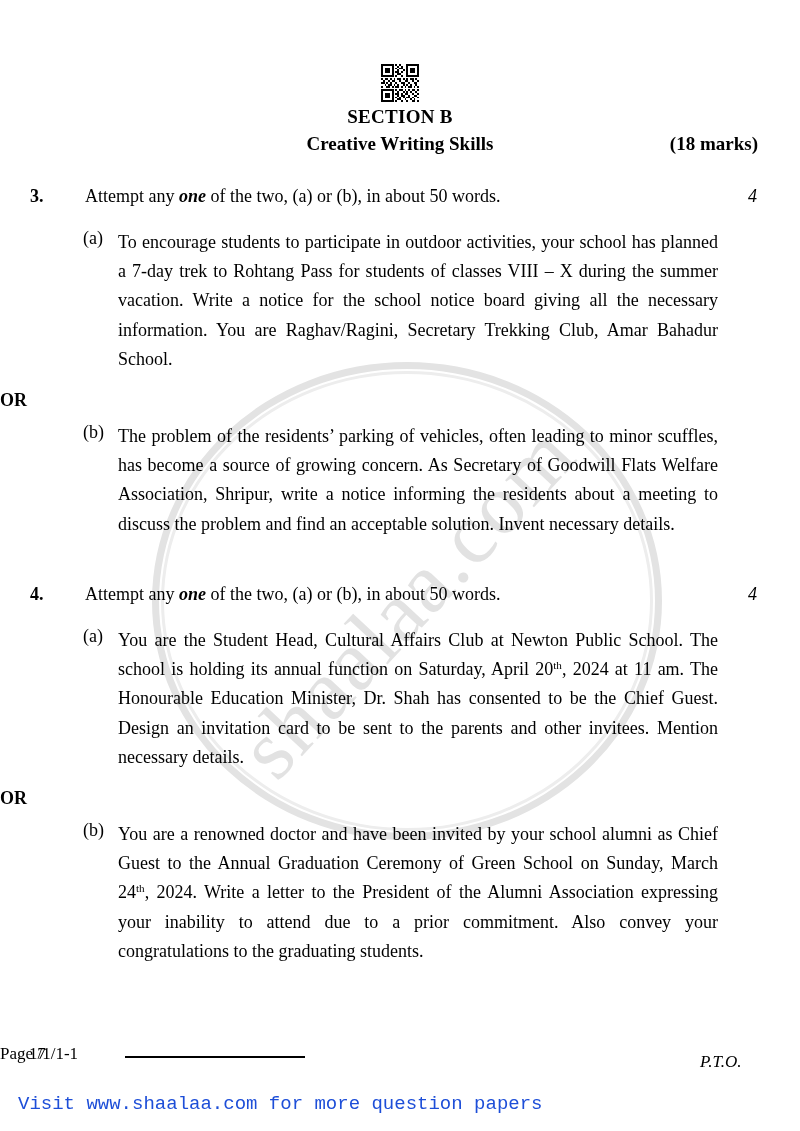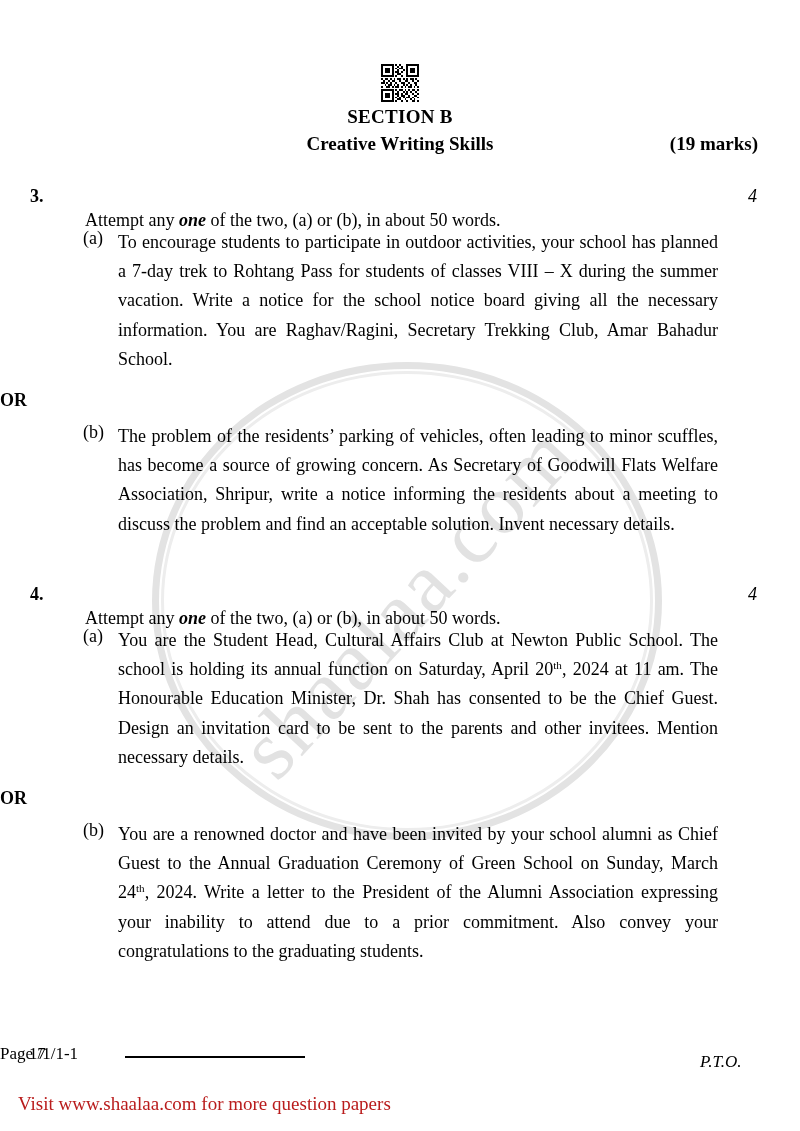"(19 marks)" div.marks-total { text: 19 -> 18 }
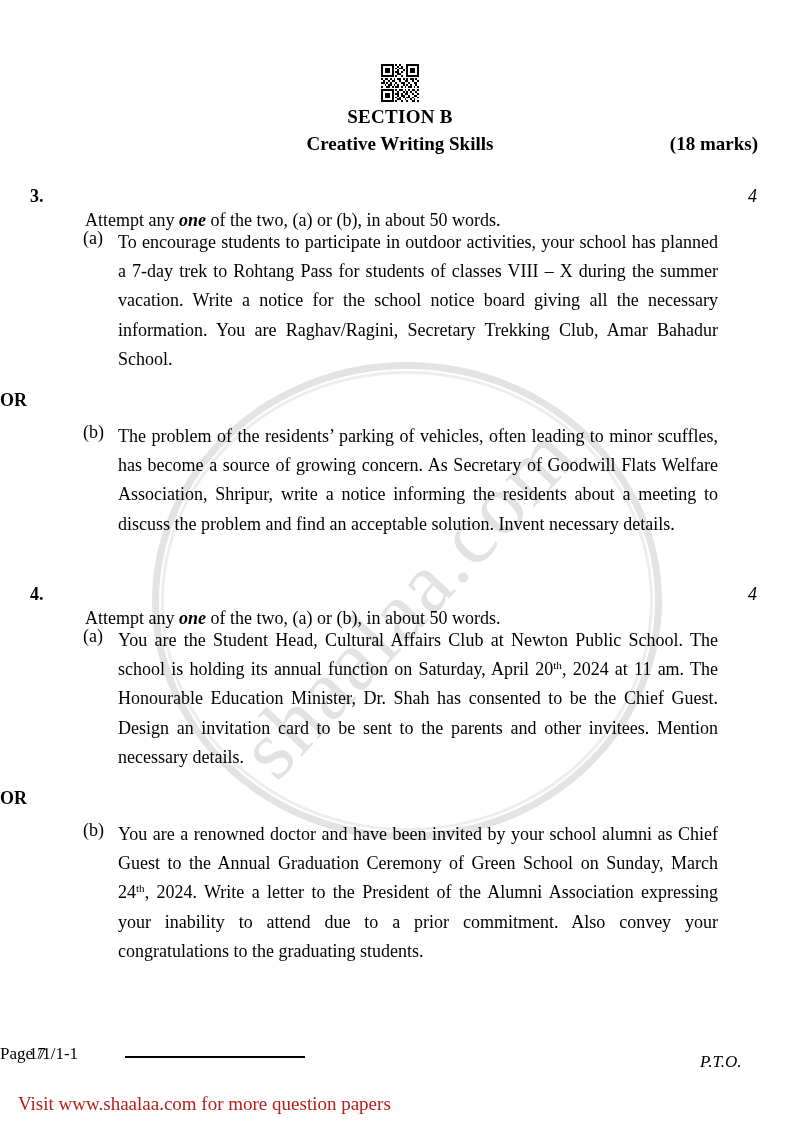"Attempt any one of the" .q-instr { margin-top: 24px -> none }
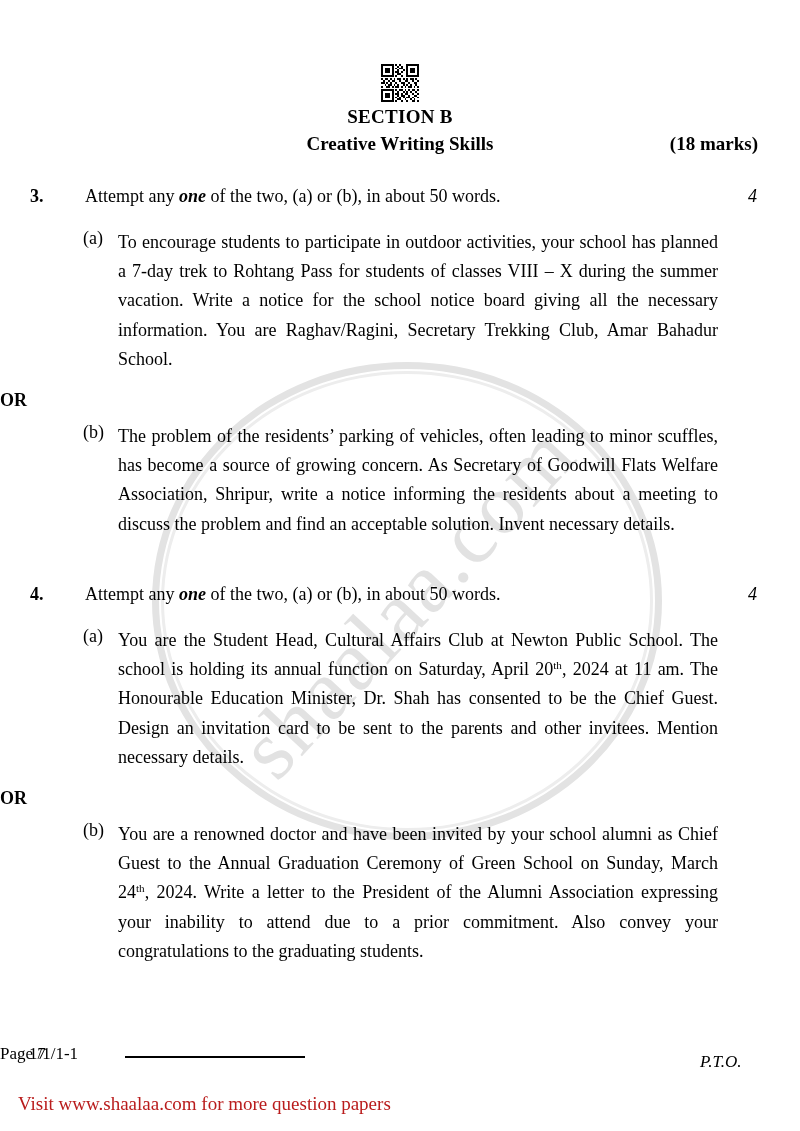"Visit www.shaalaa.com for more question" .visit-line { color: #b91c1c -> #1d4ed8; font-family: Liberation Serif, serif -> Liberation Mono, monospace }
